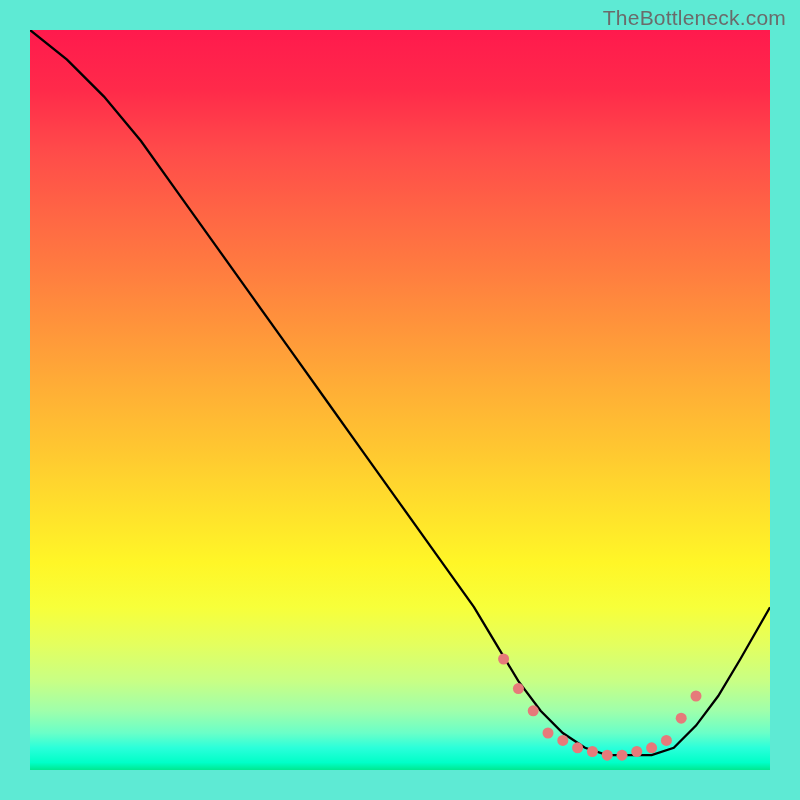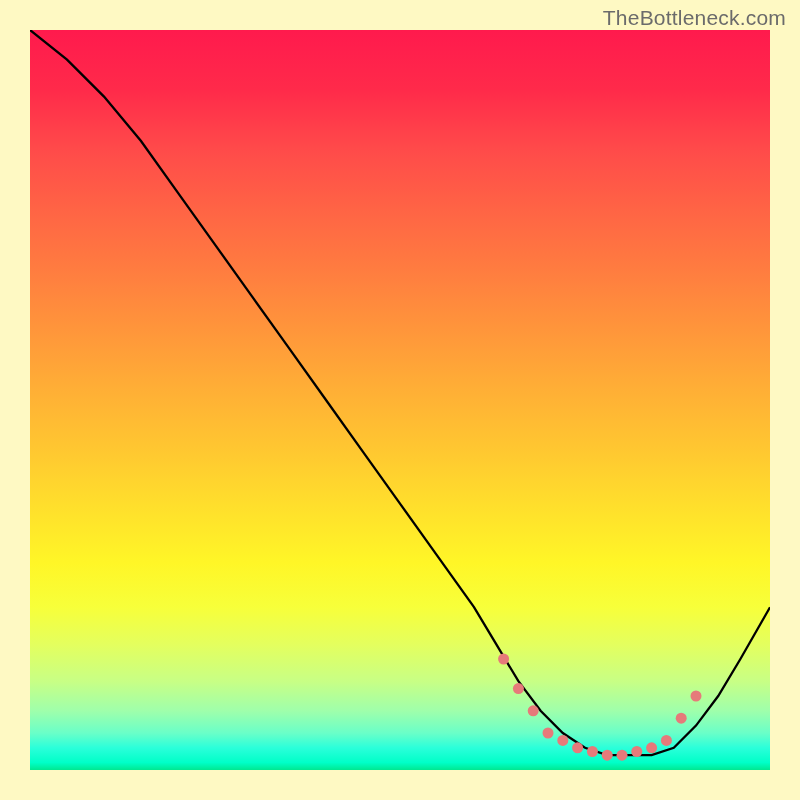"TheBottleneck.com" .chart-container { background: #fef9c3 -> #5eead4 }
